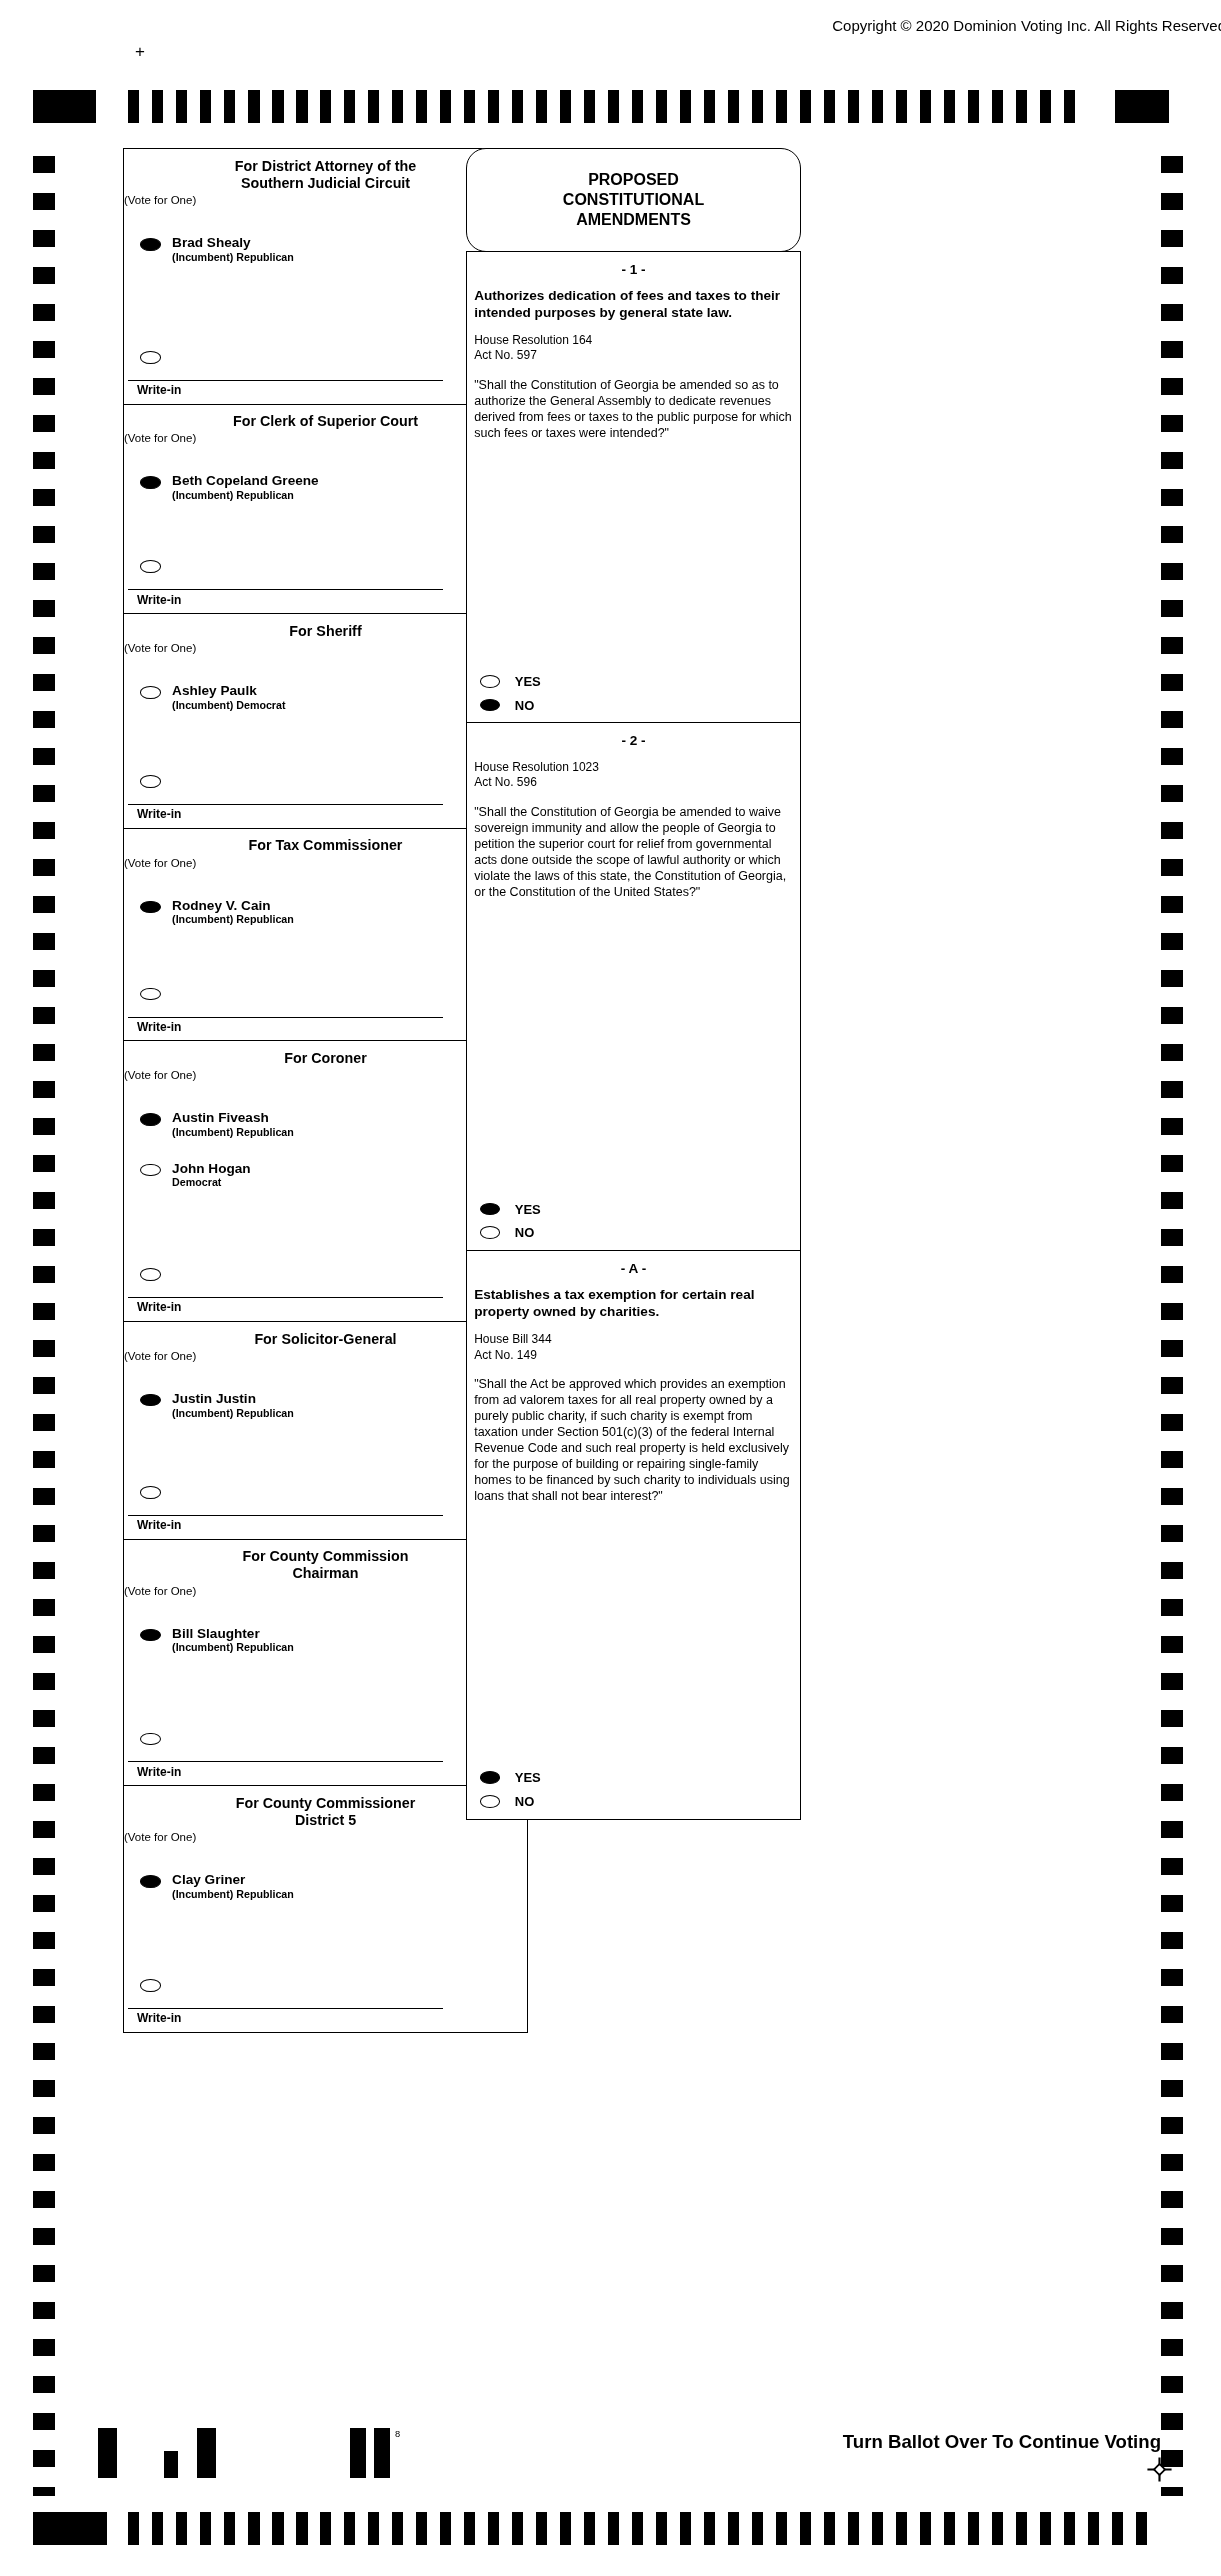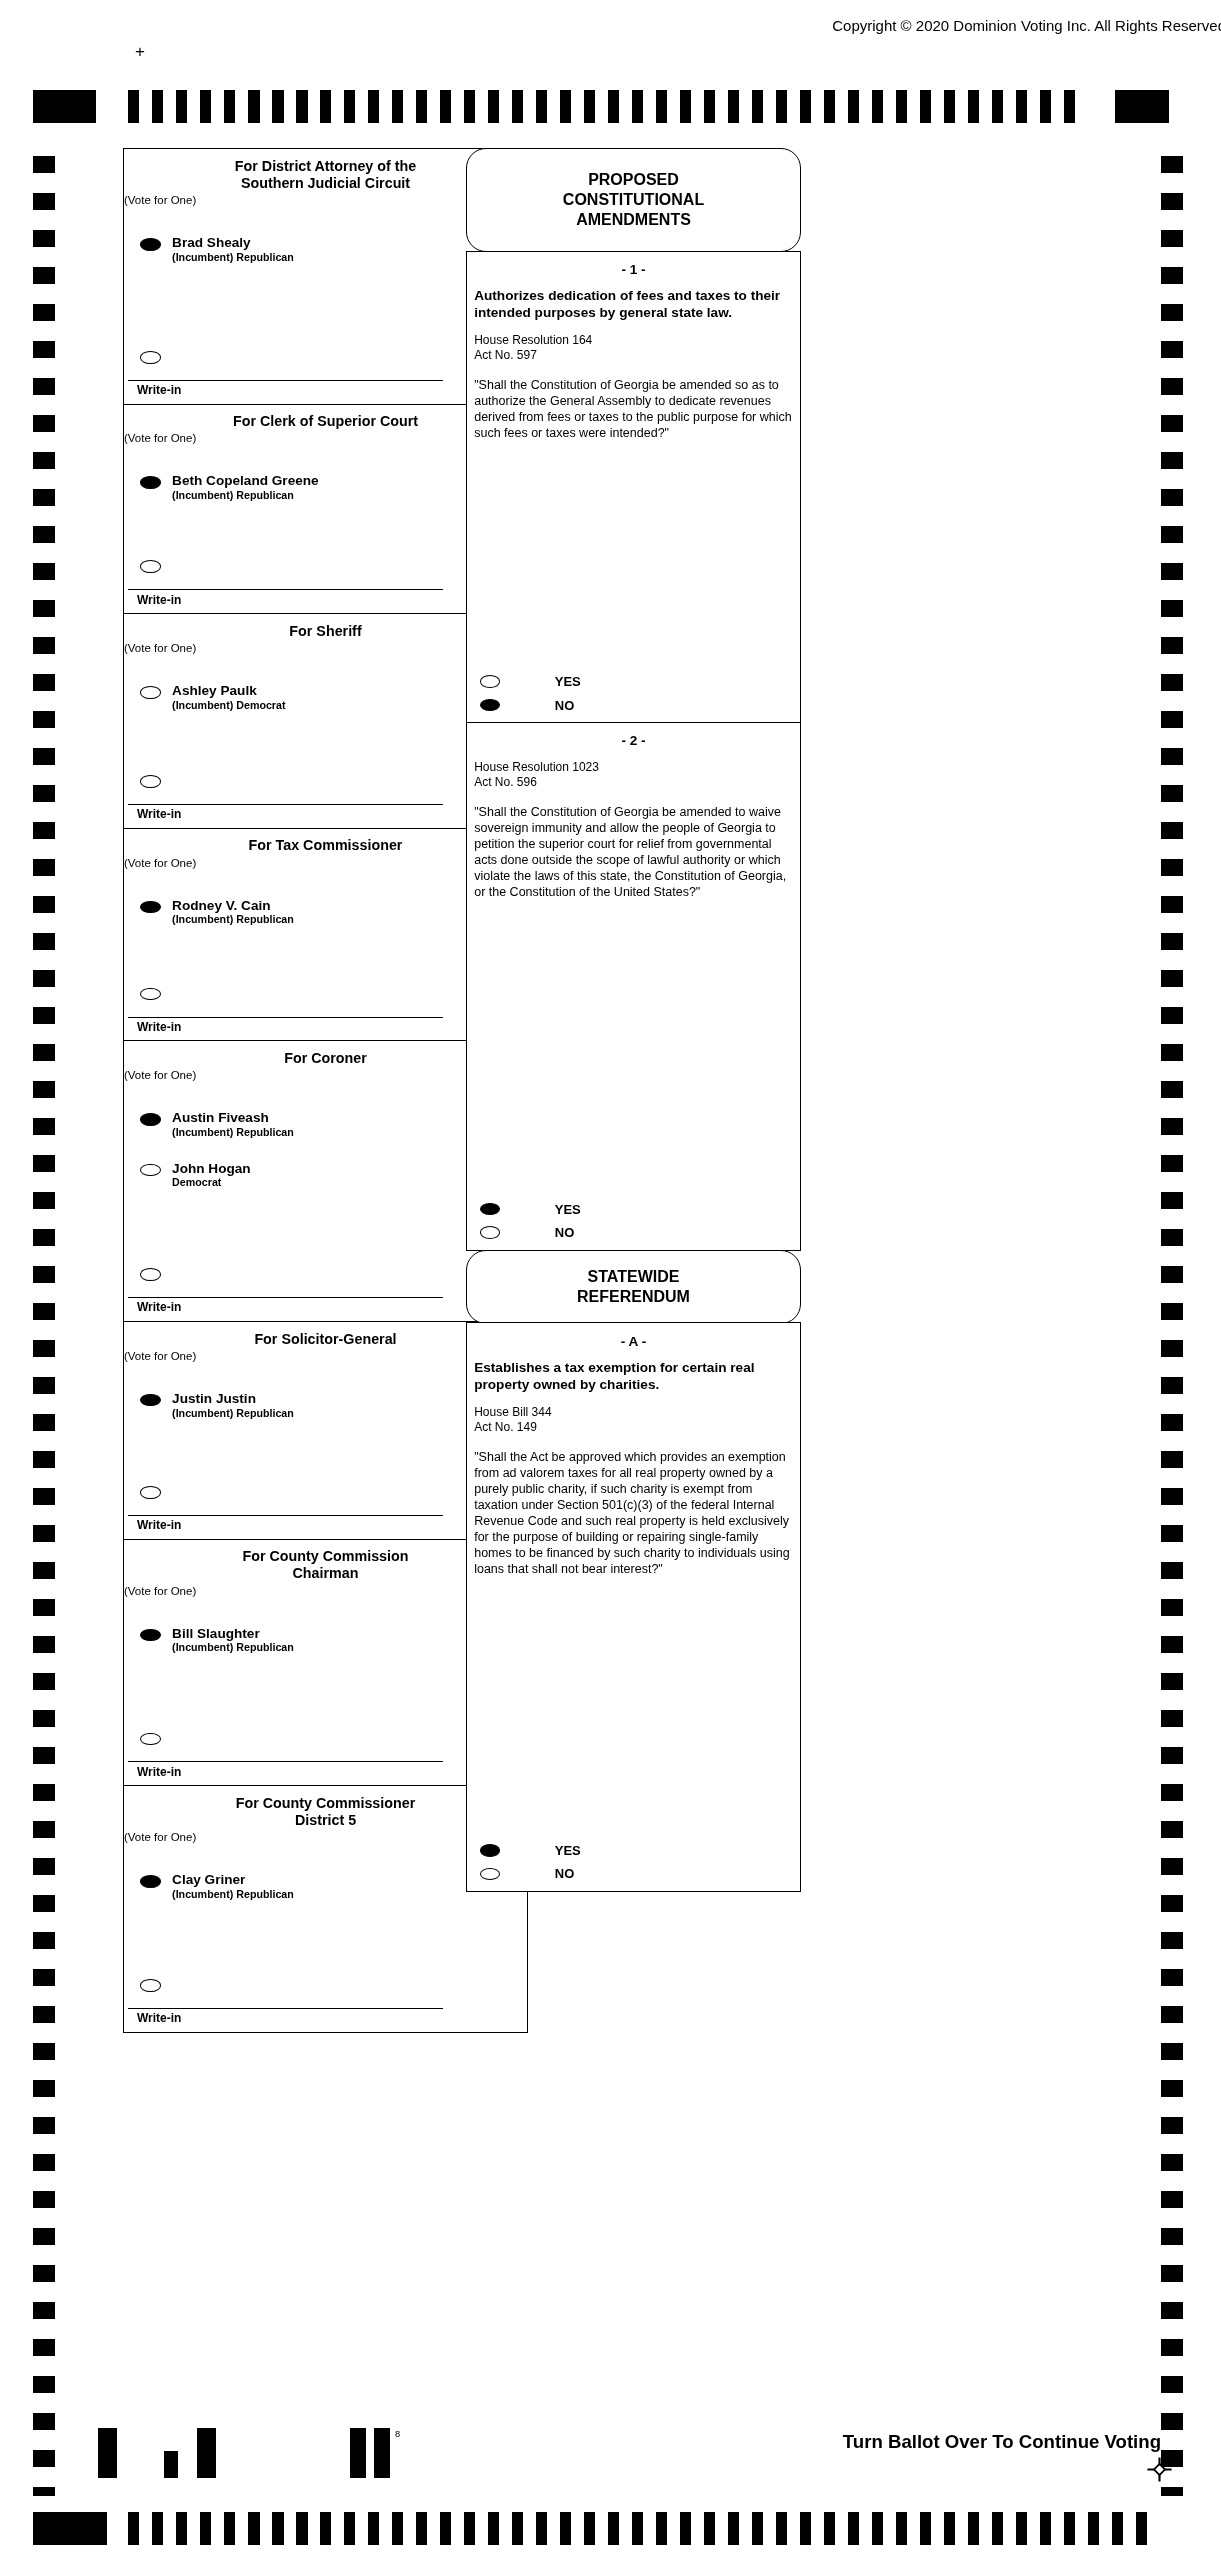"YES" .choice-row { gap: 40px -> none }
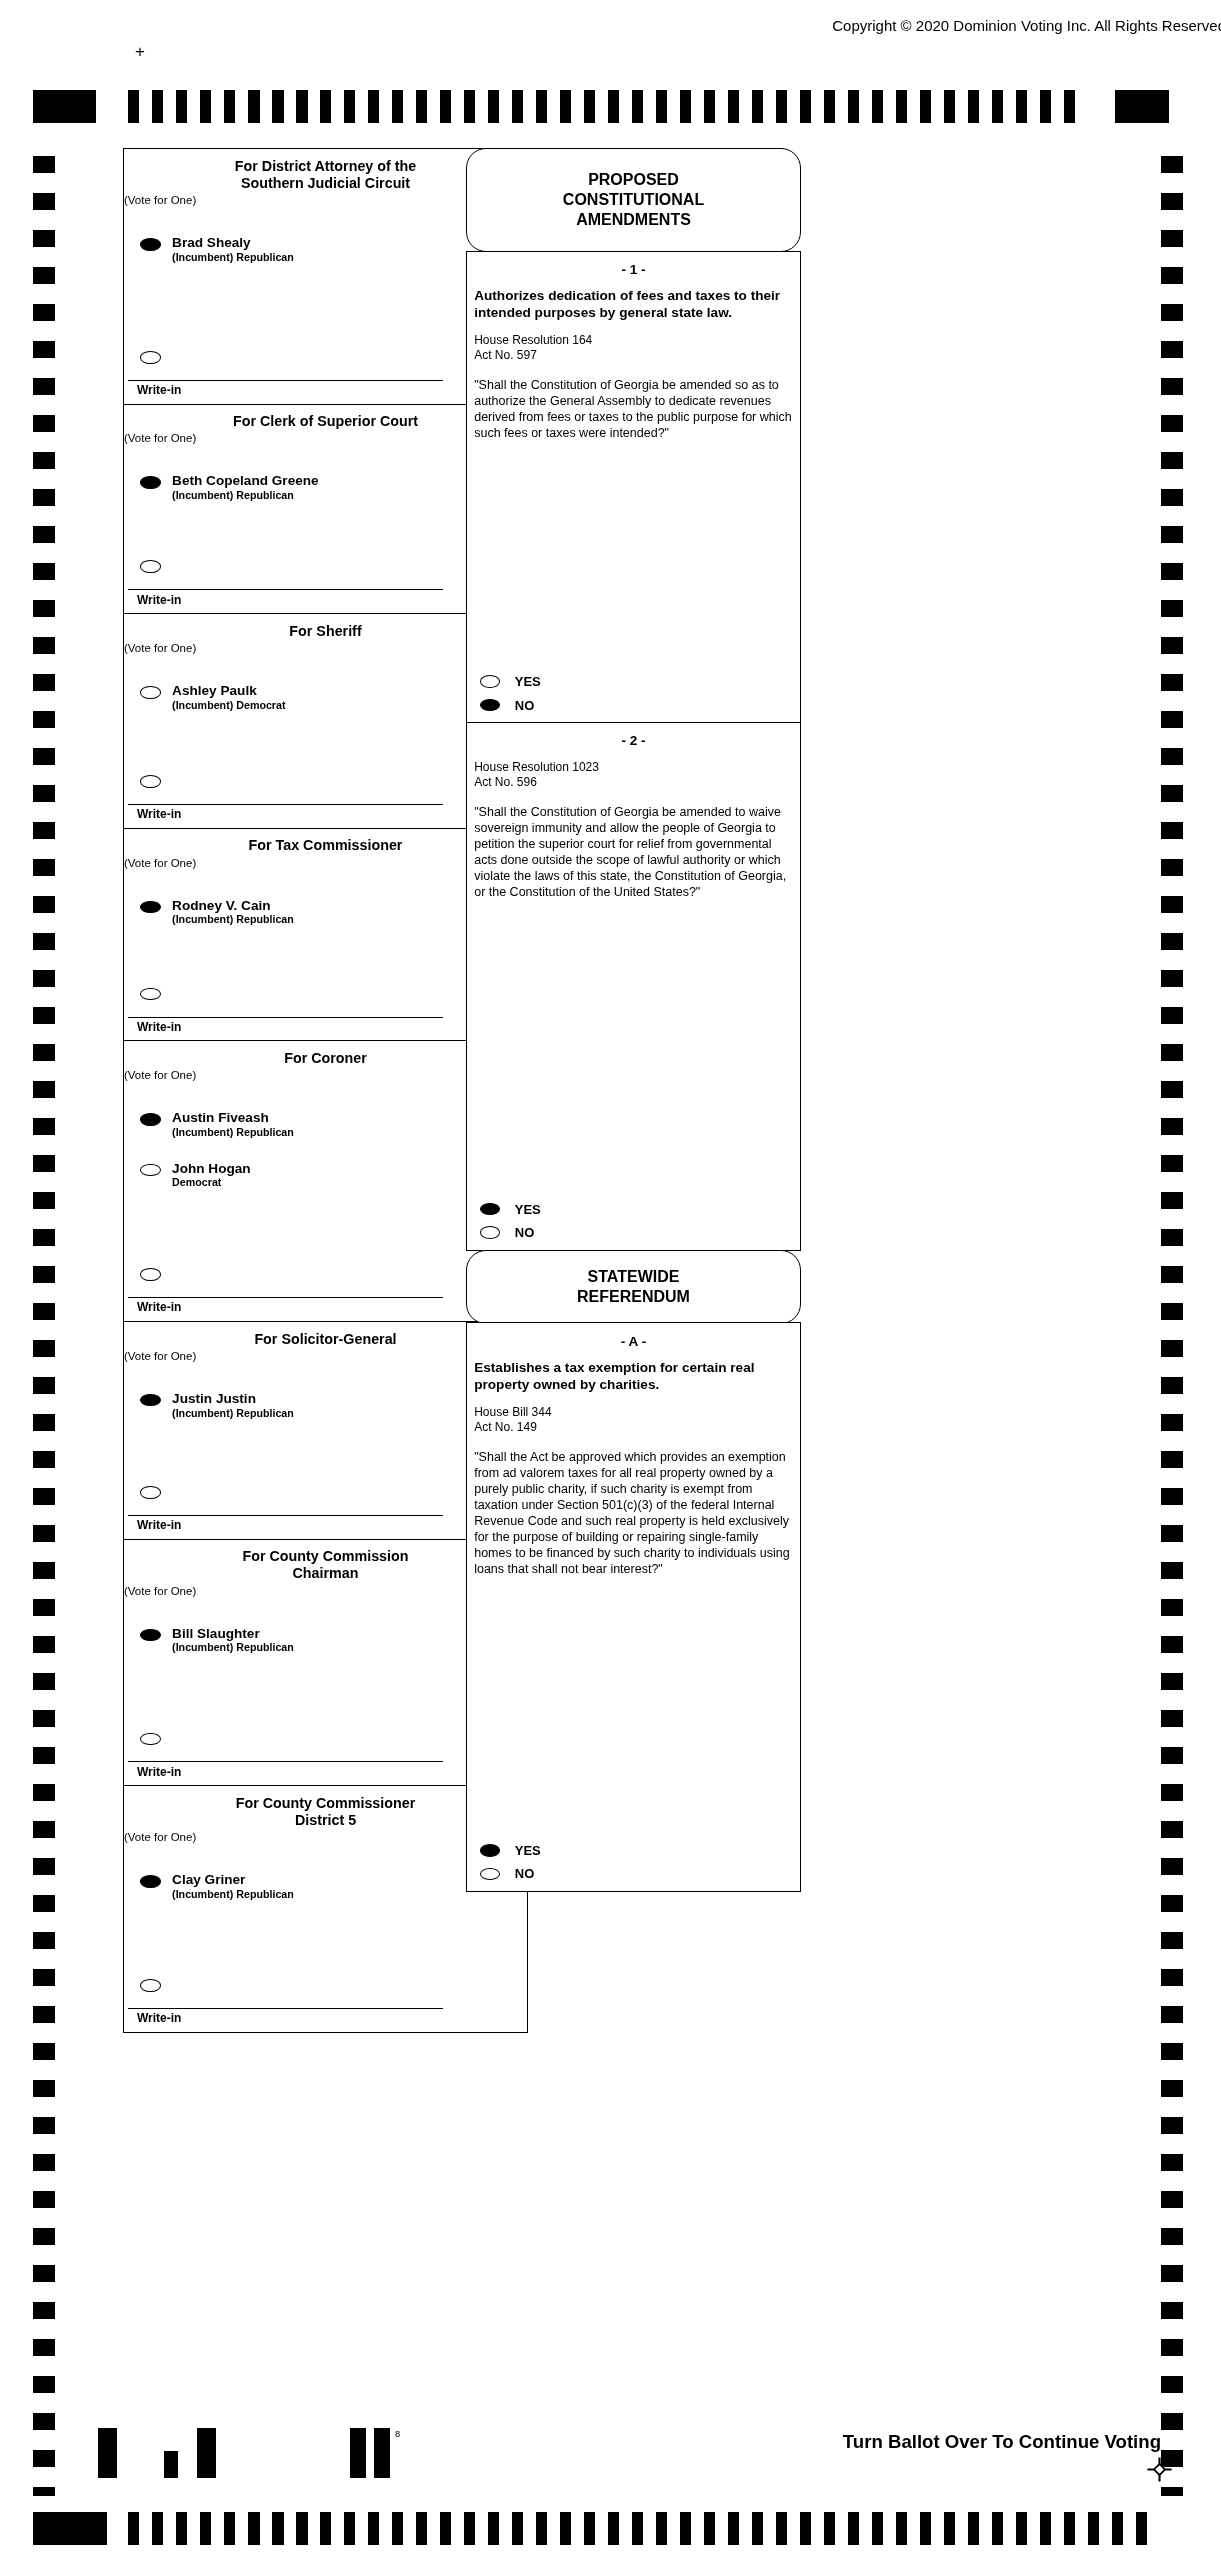"STATEWIDE" section.col-header { html: <section>STATEWIDE REFERENDUM</section> -> none }
